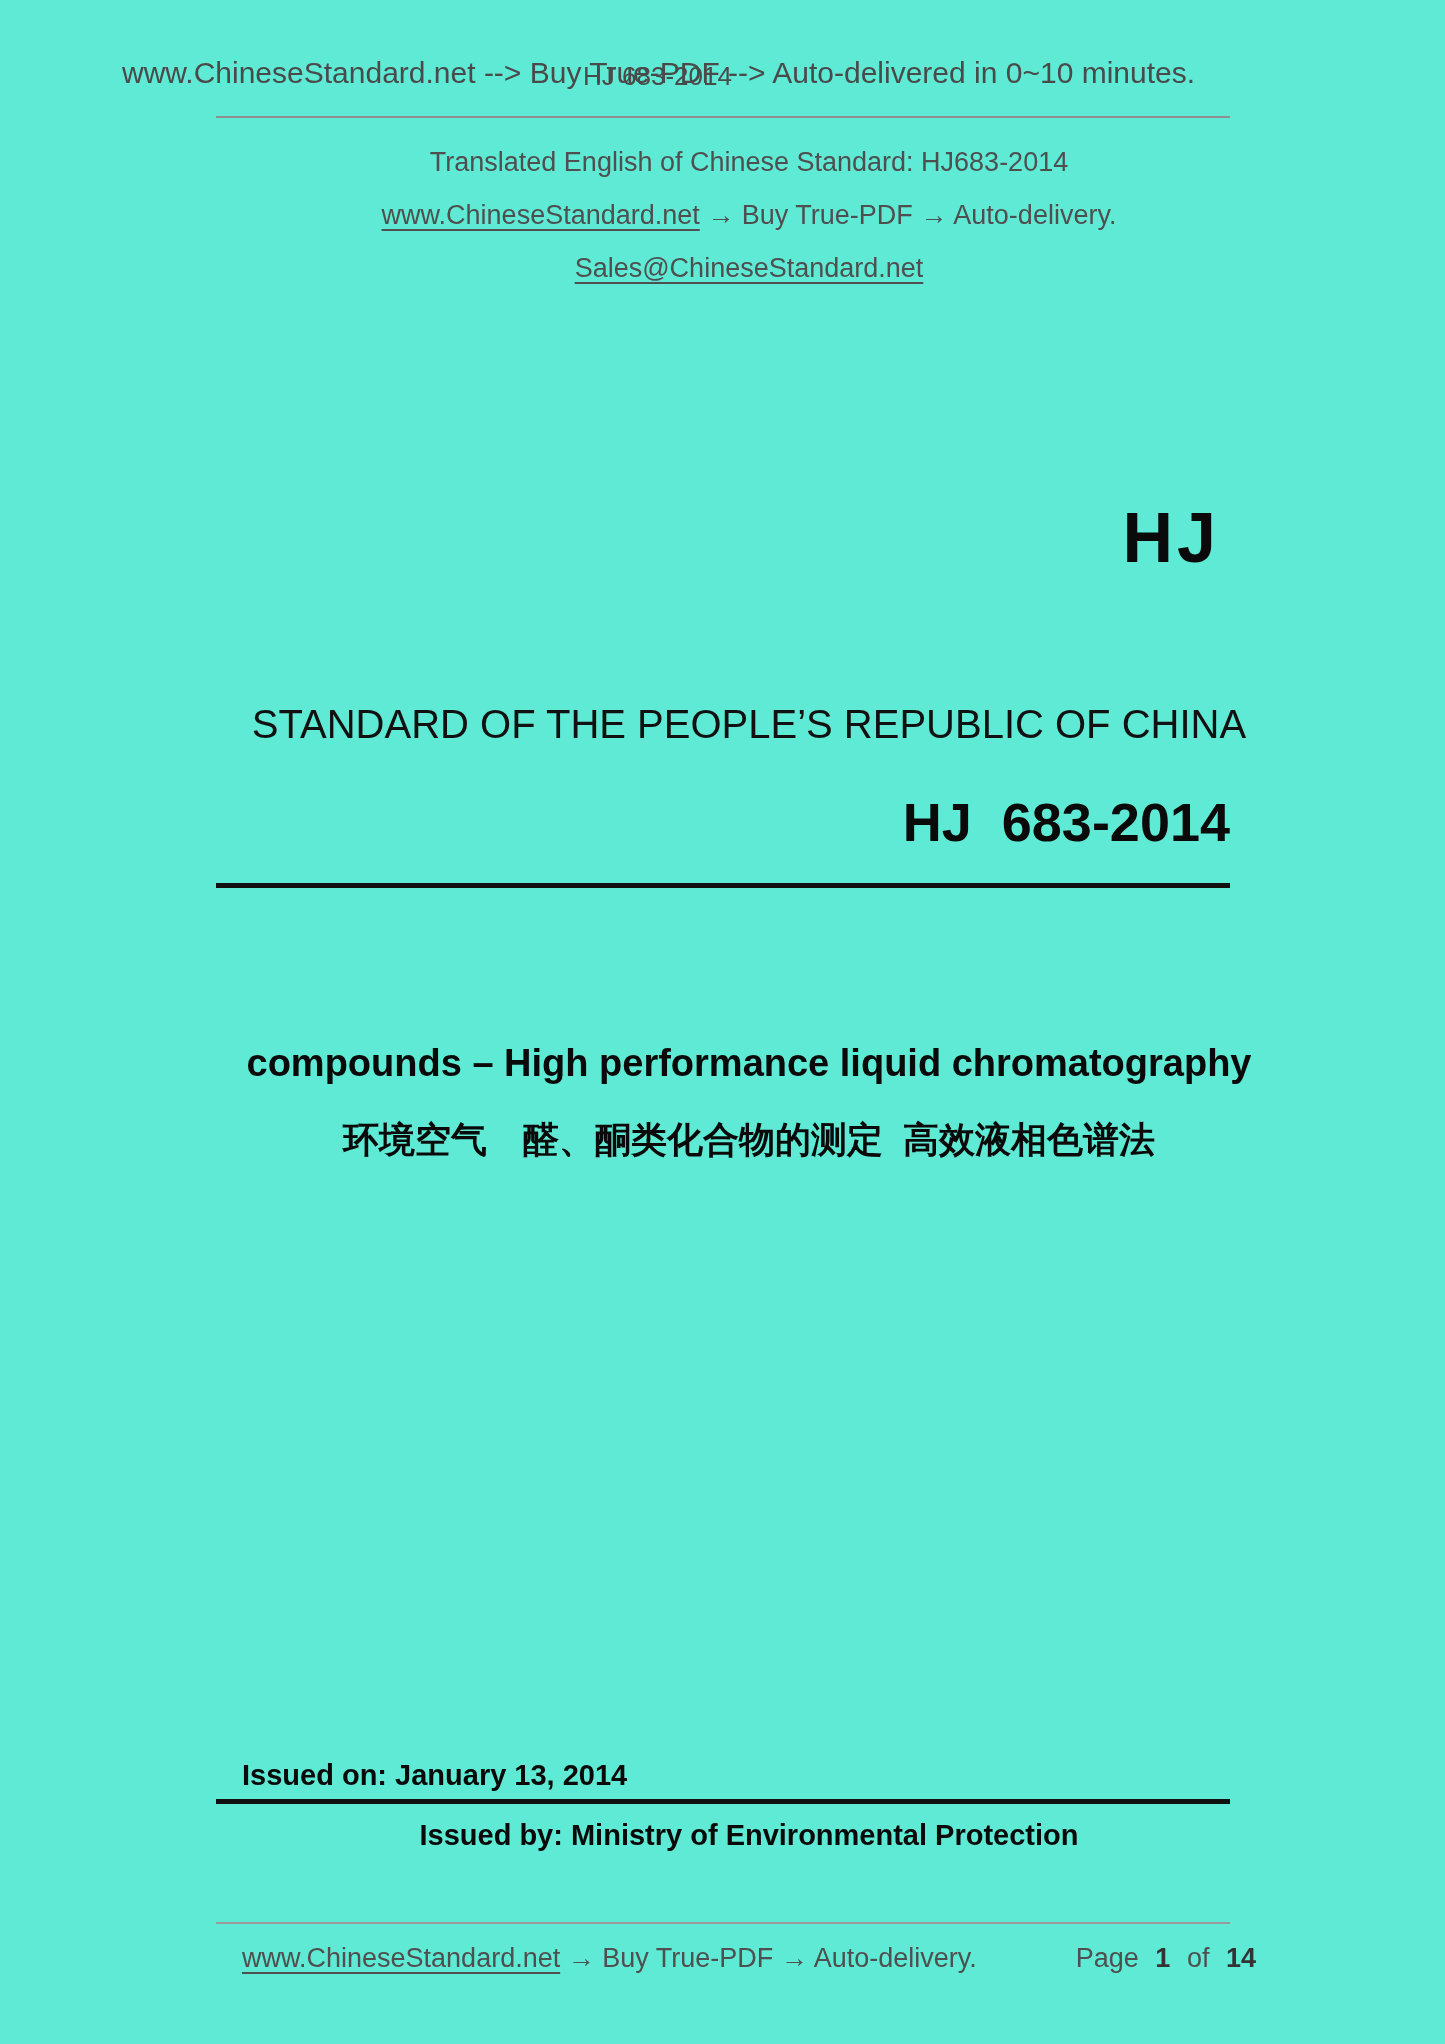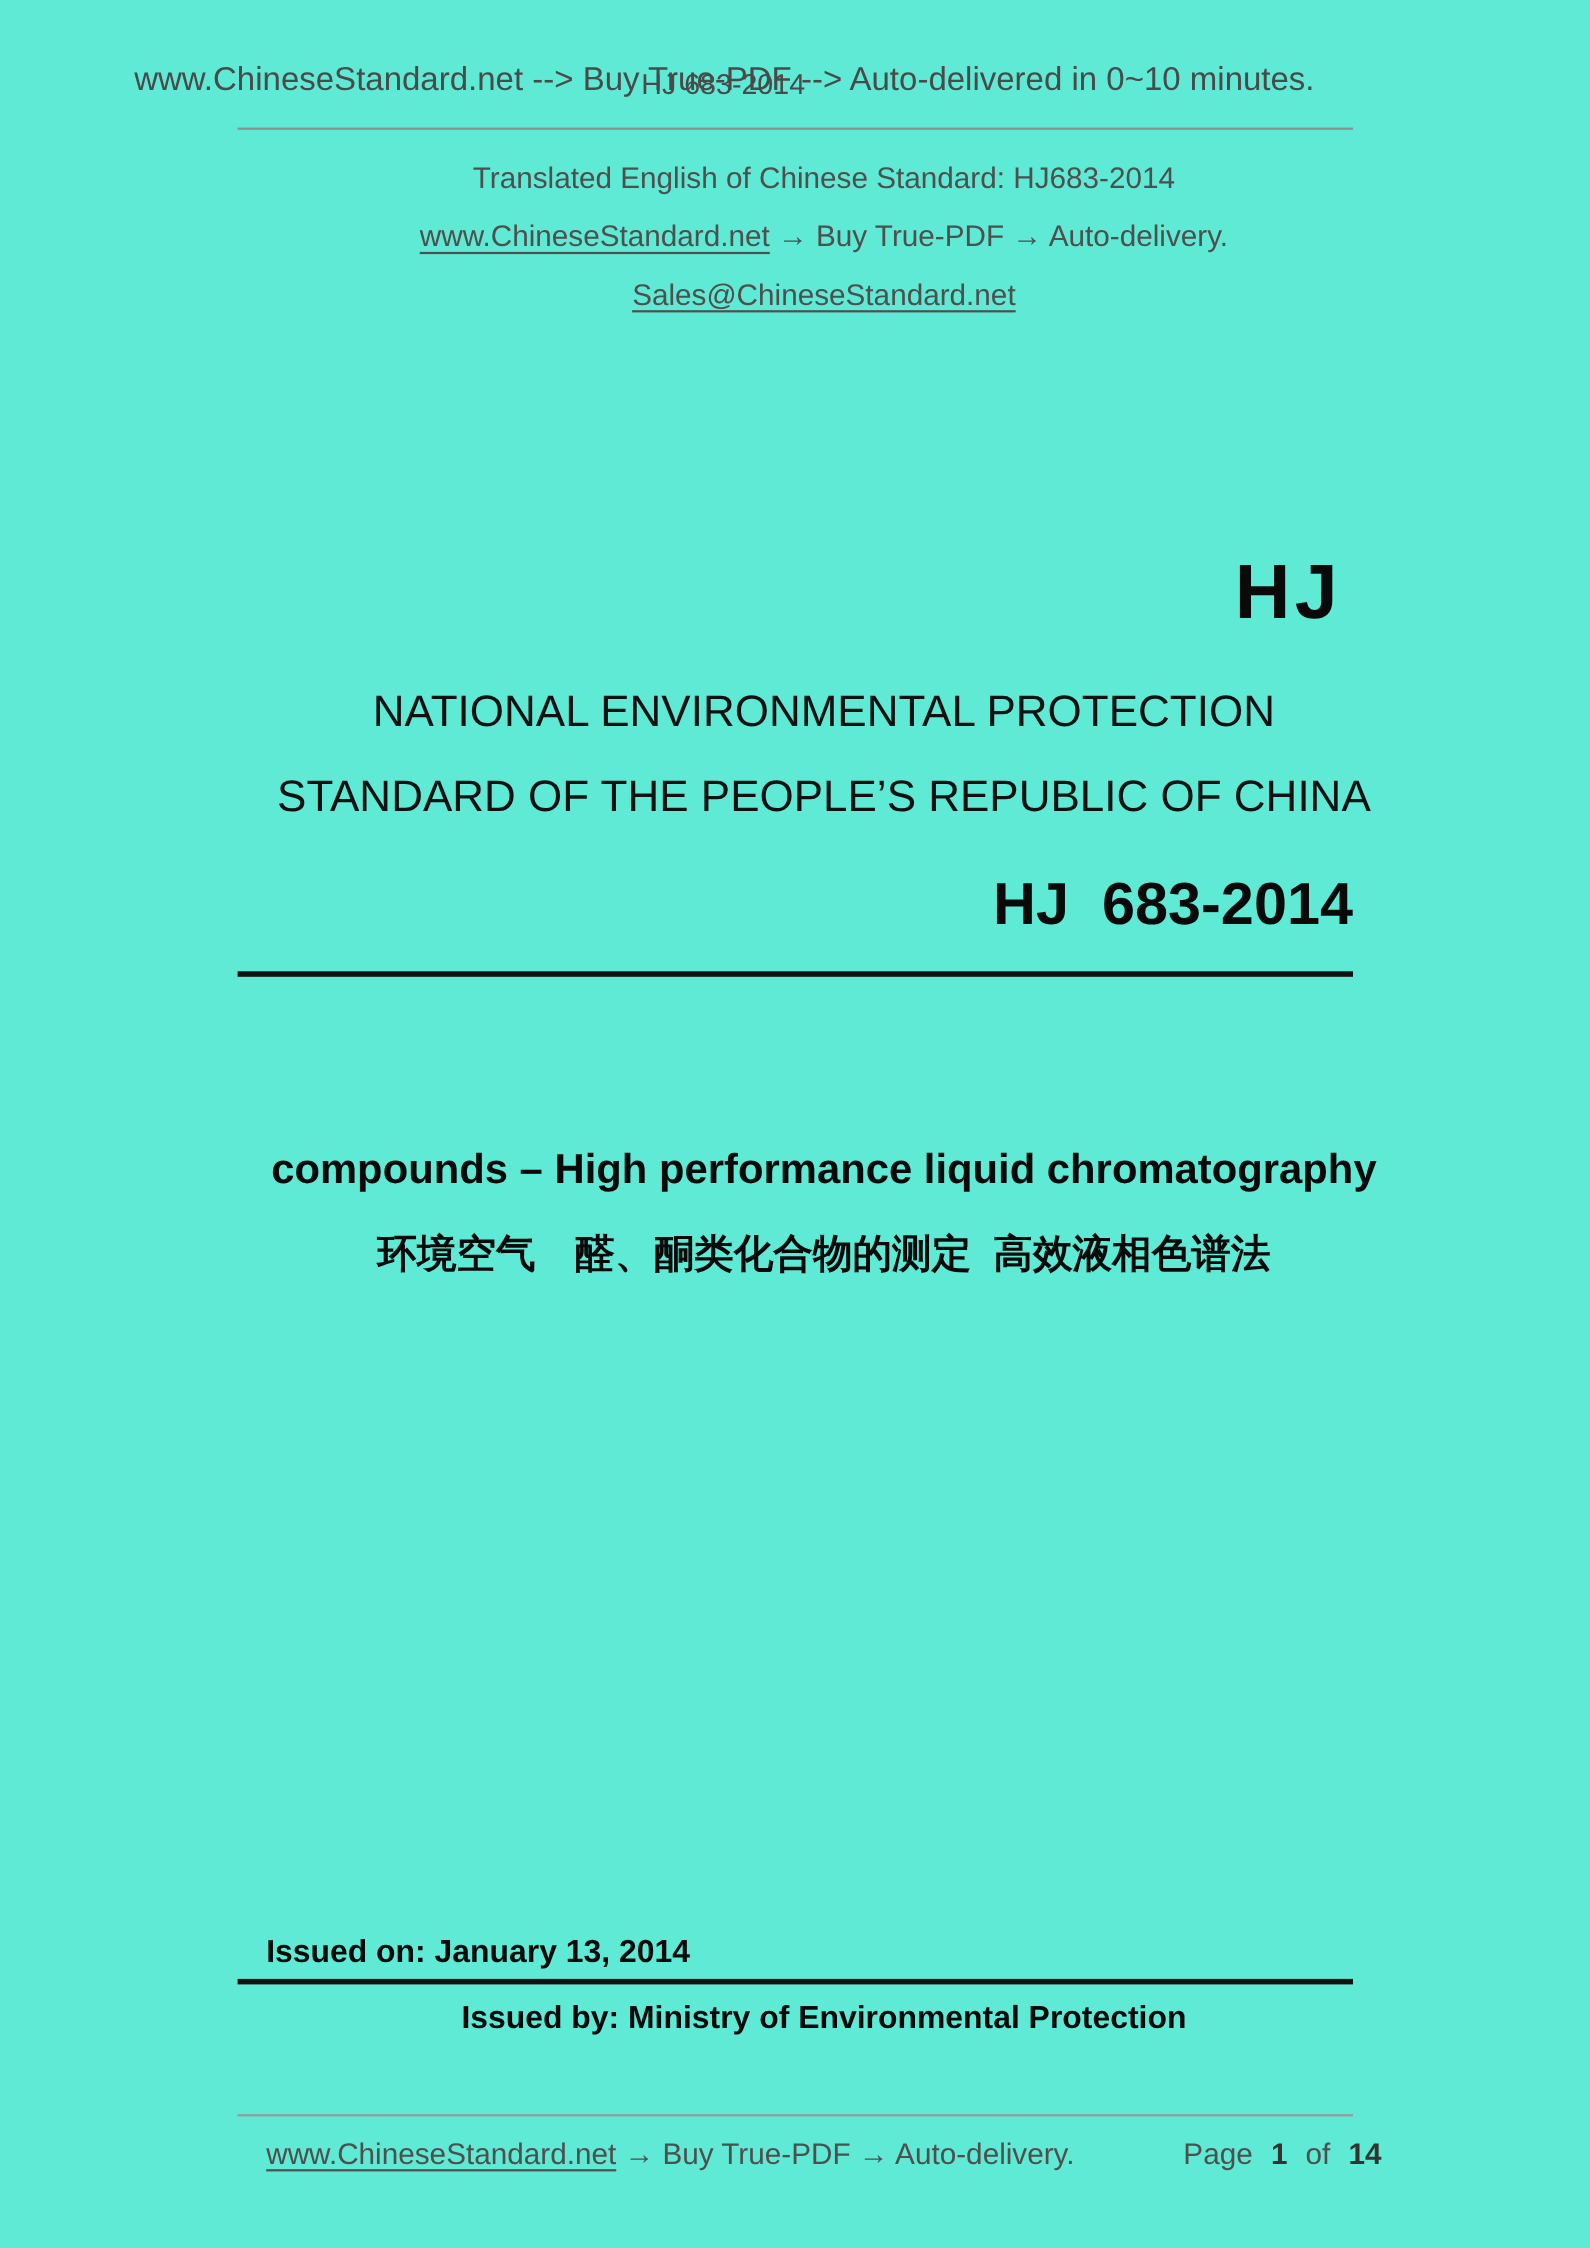"NATIONAL ENVIRONMENTAL PROTECTION" div.col { html: <div>NATIONAL ENVIRONMENTAL PROTECTION</div> -> none }
